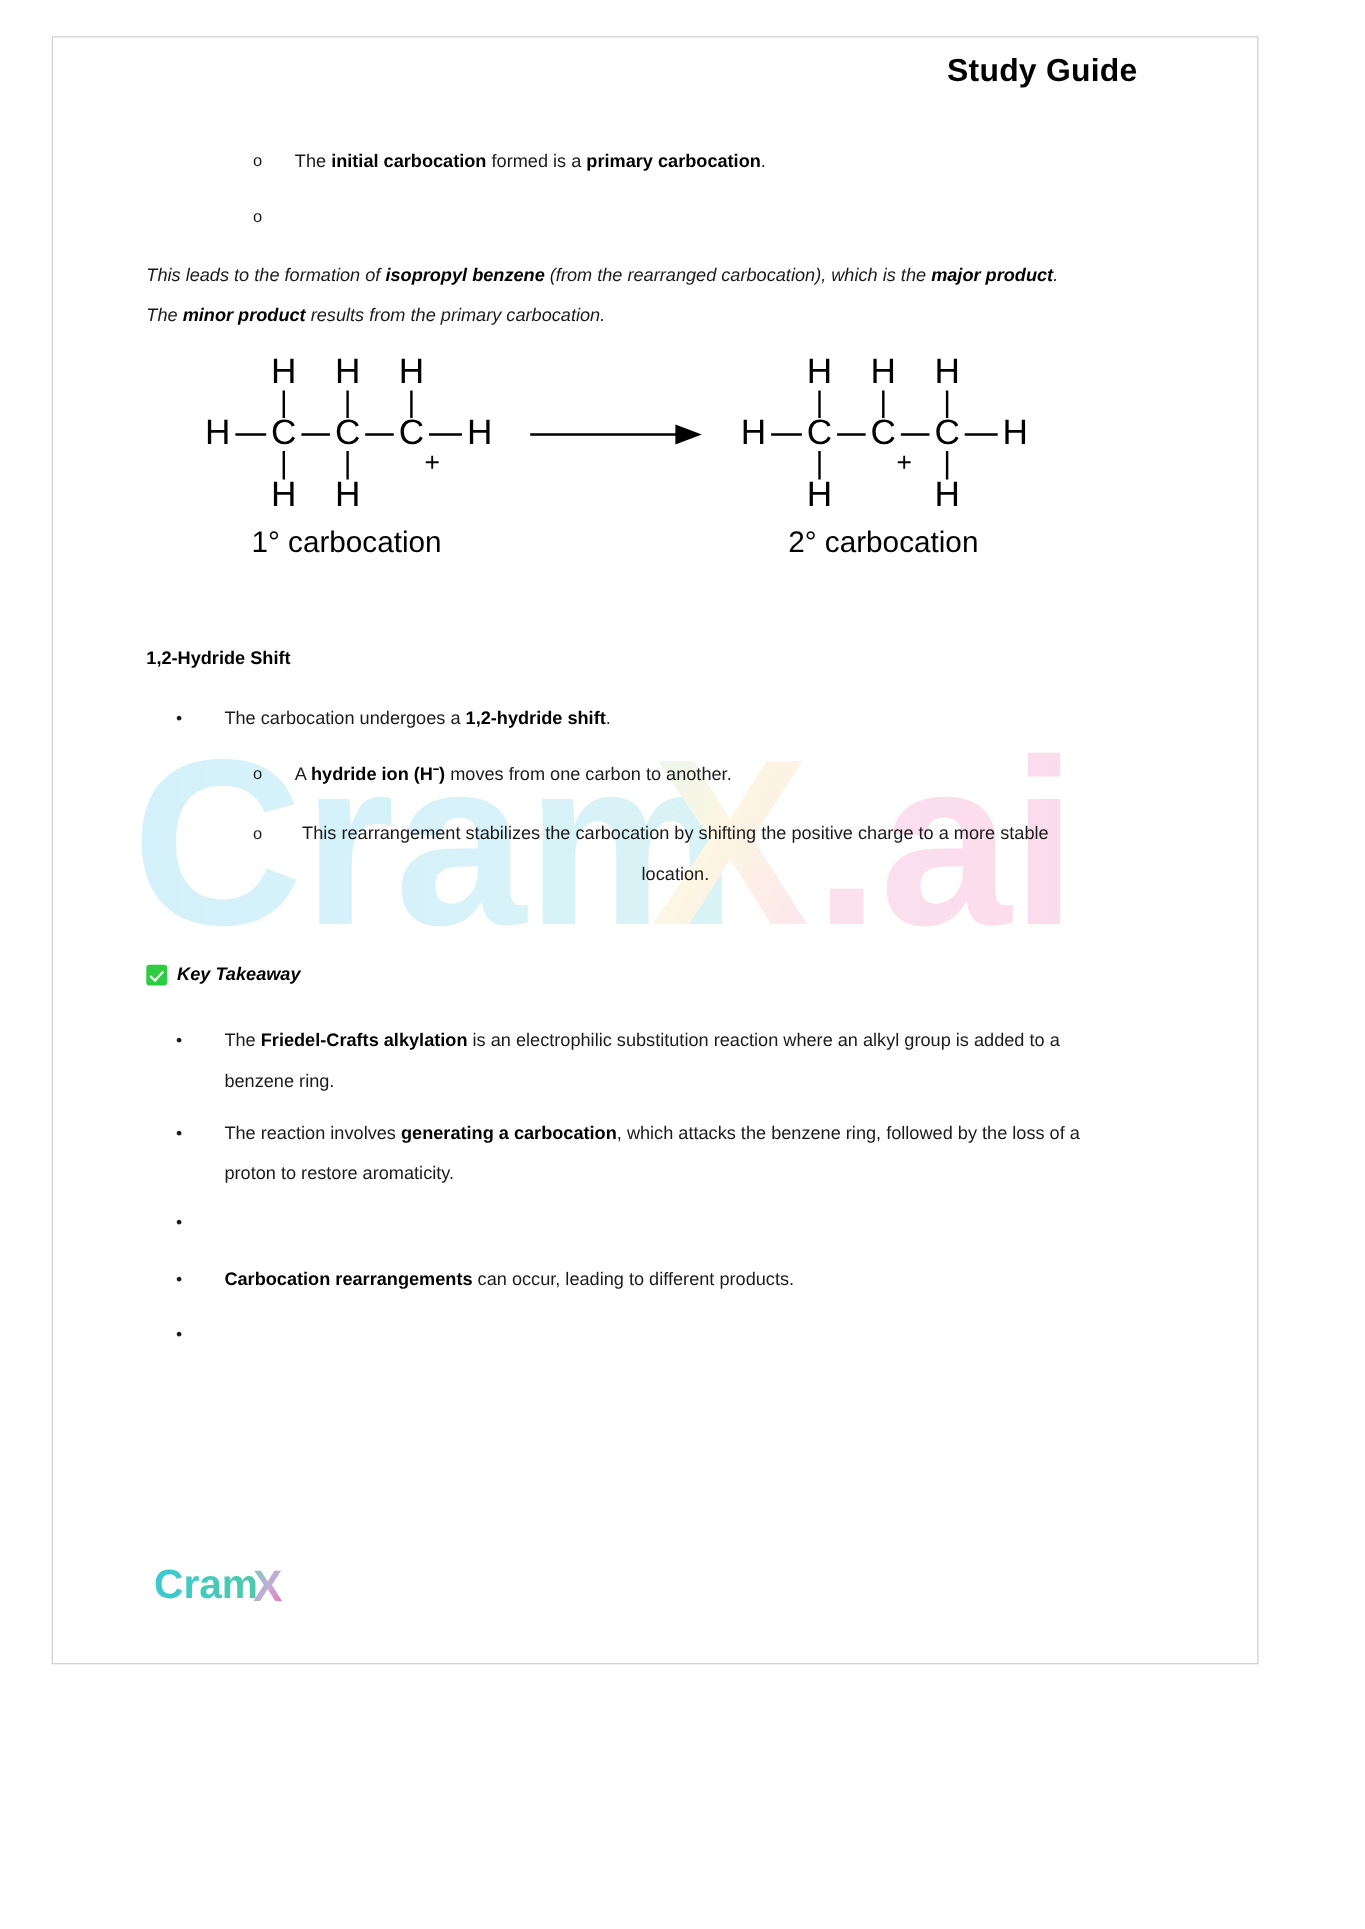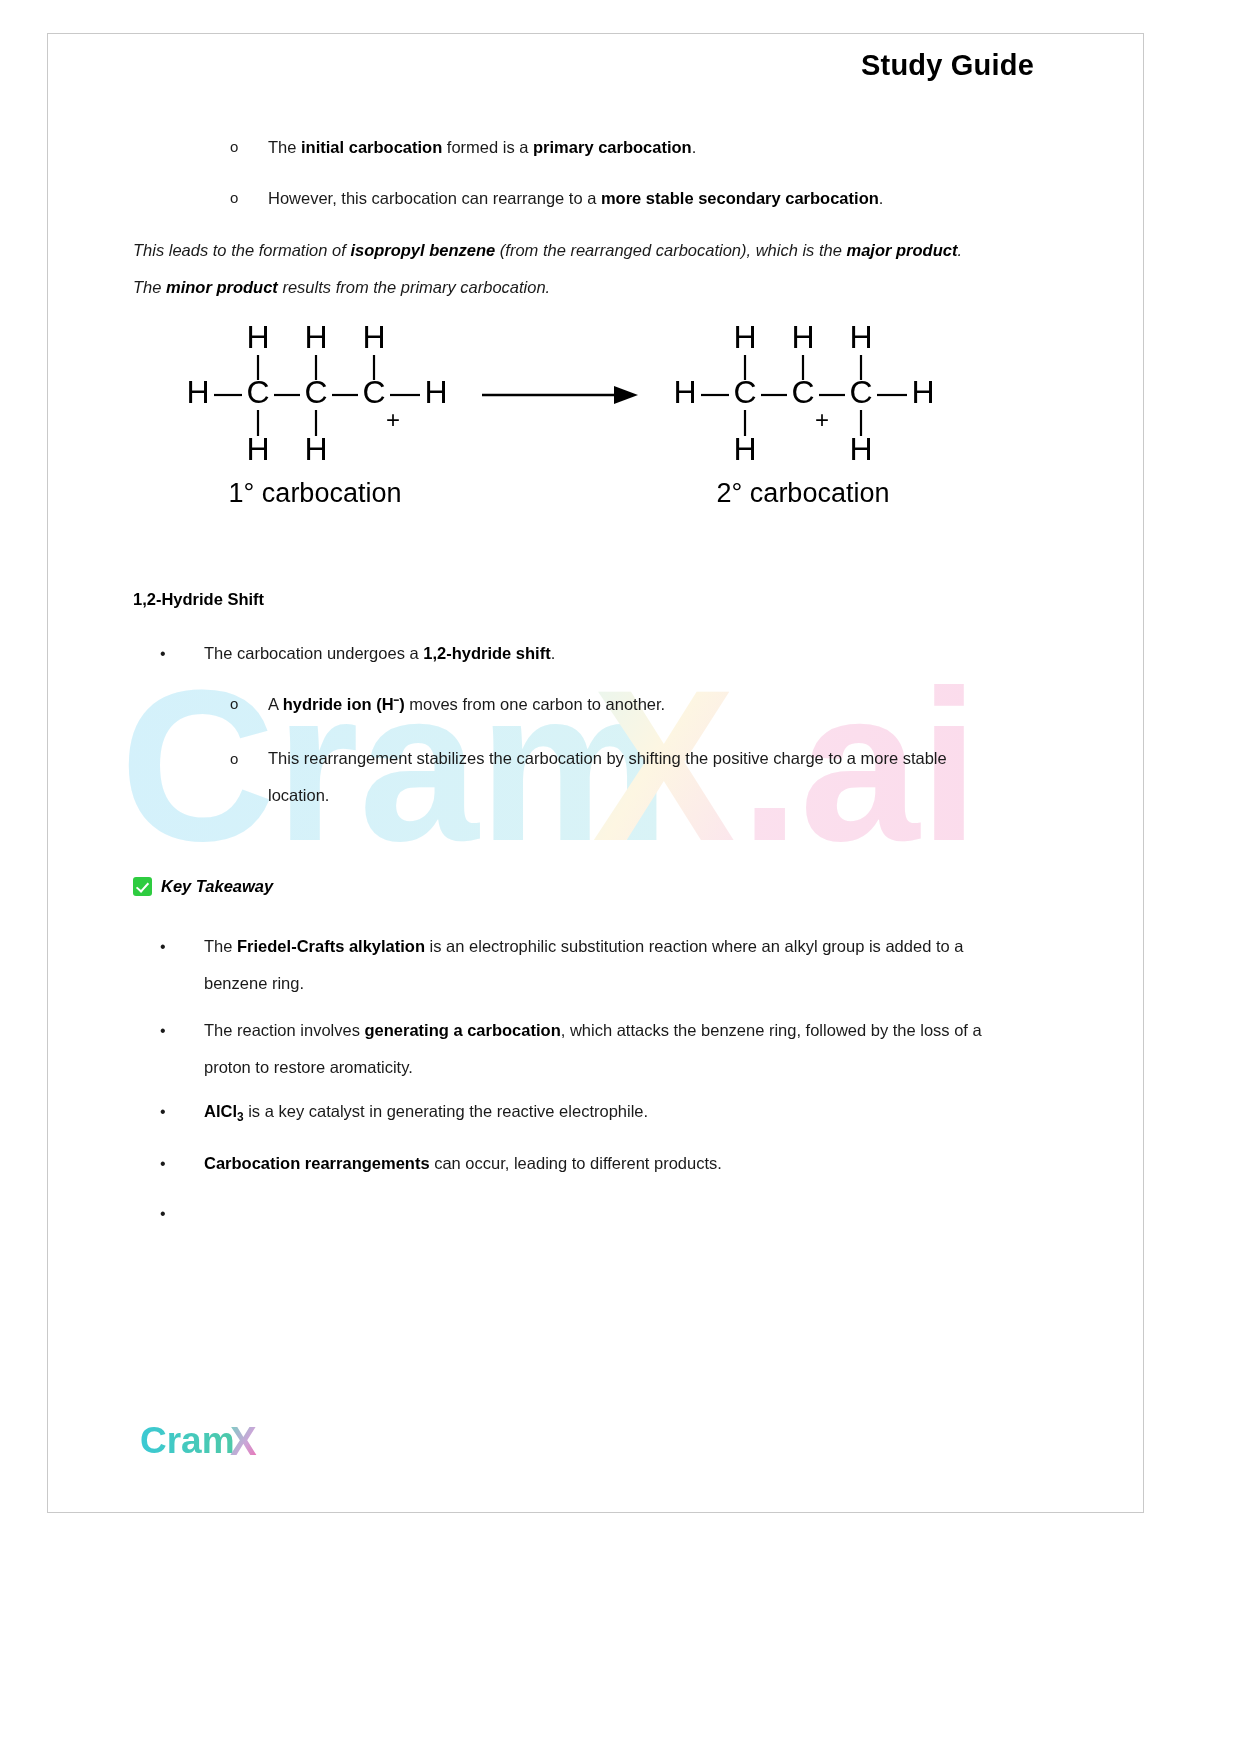"The initial carbocation formed is" .sub-bullet .txt { text-align: none -> center }
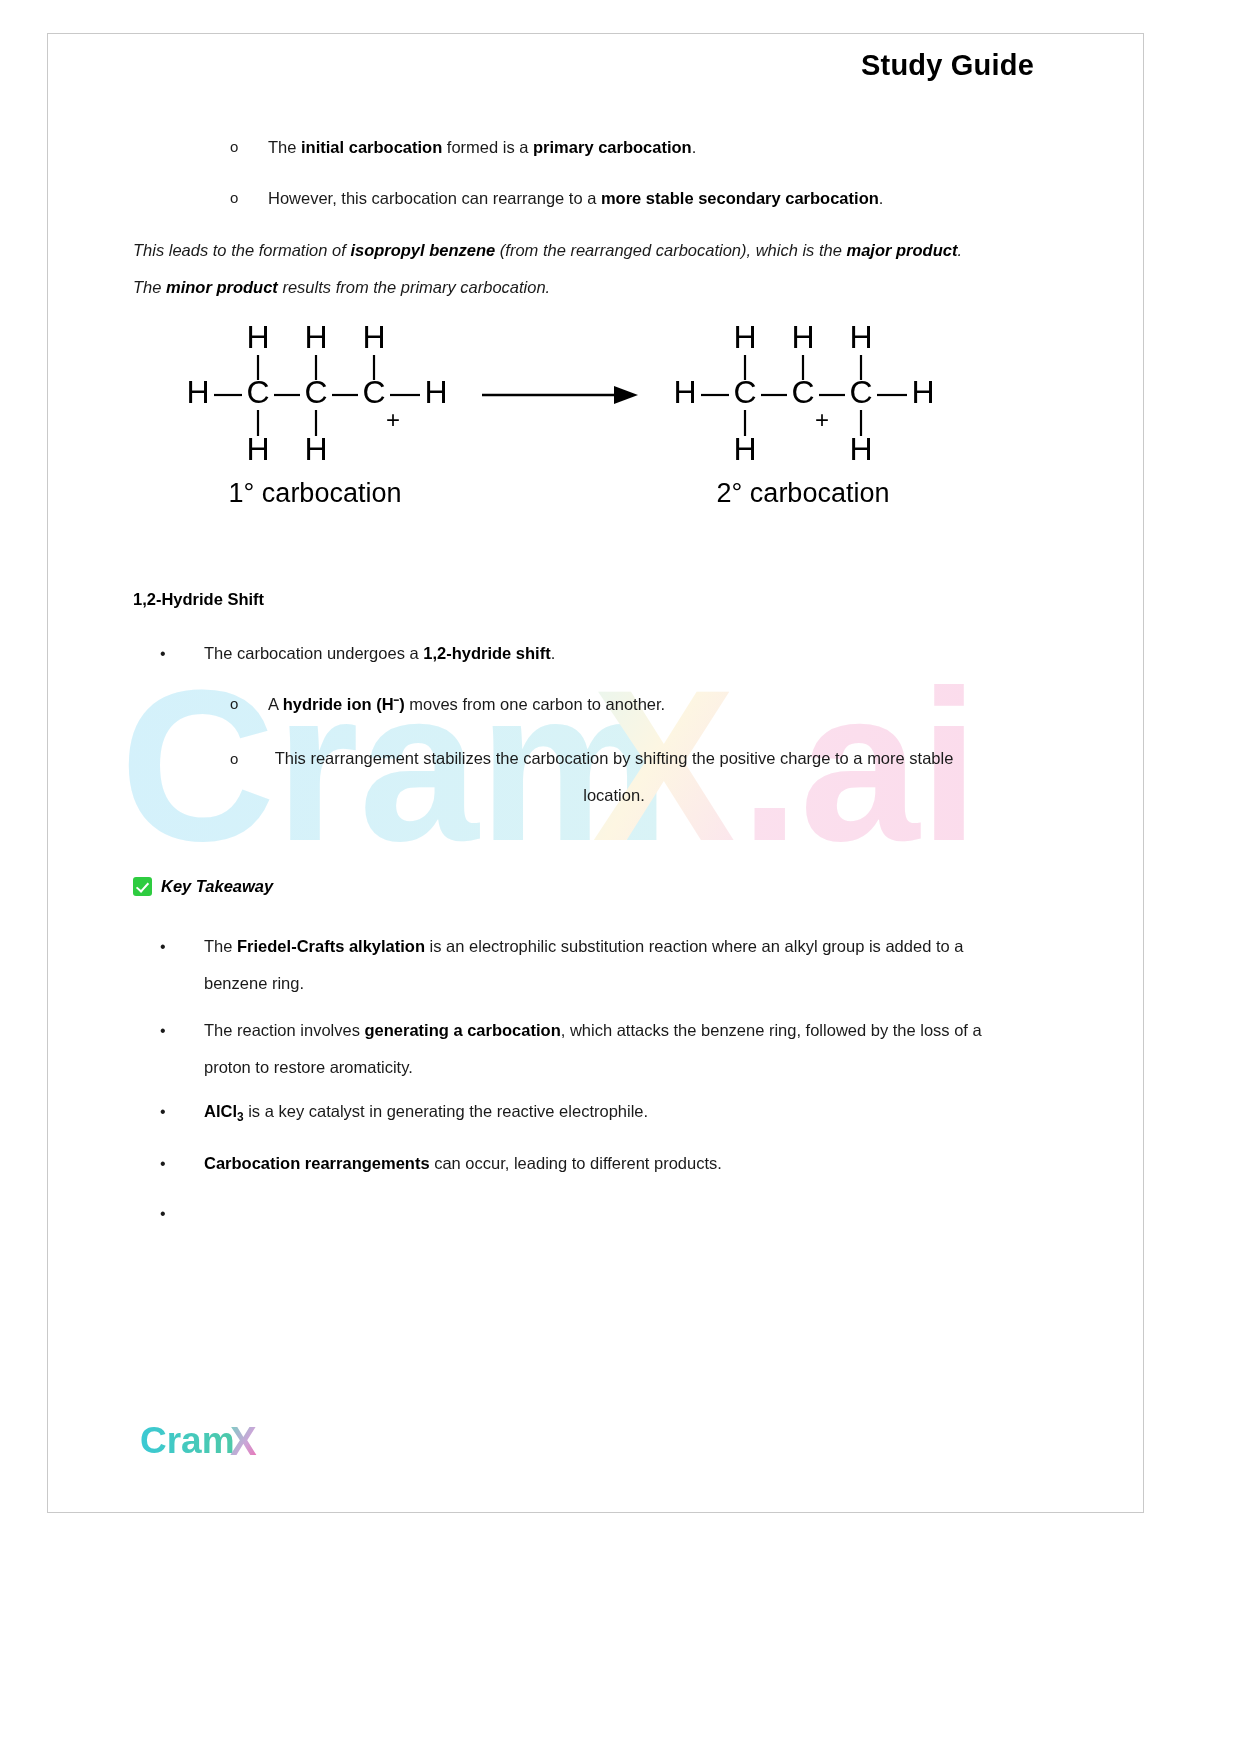"However, this carbocation can rearrange" span.txt { html: <span>However, this carbocation can rearrange to a <b>more stable secondary carbocation</b>.</span> -> none }
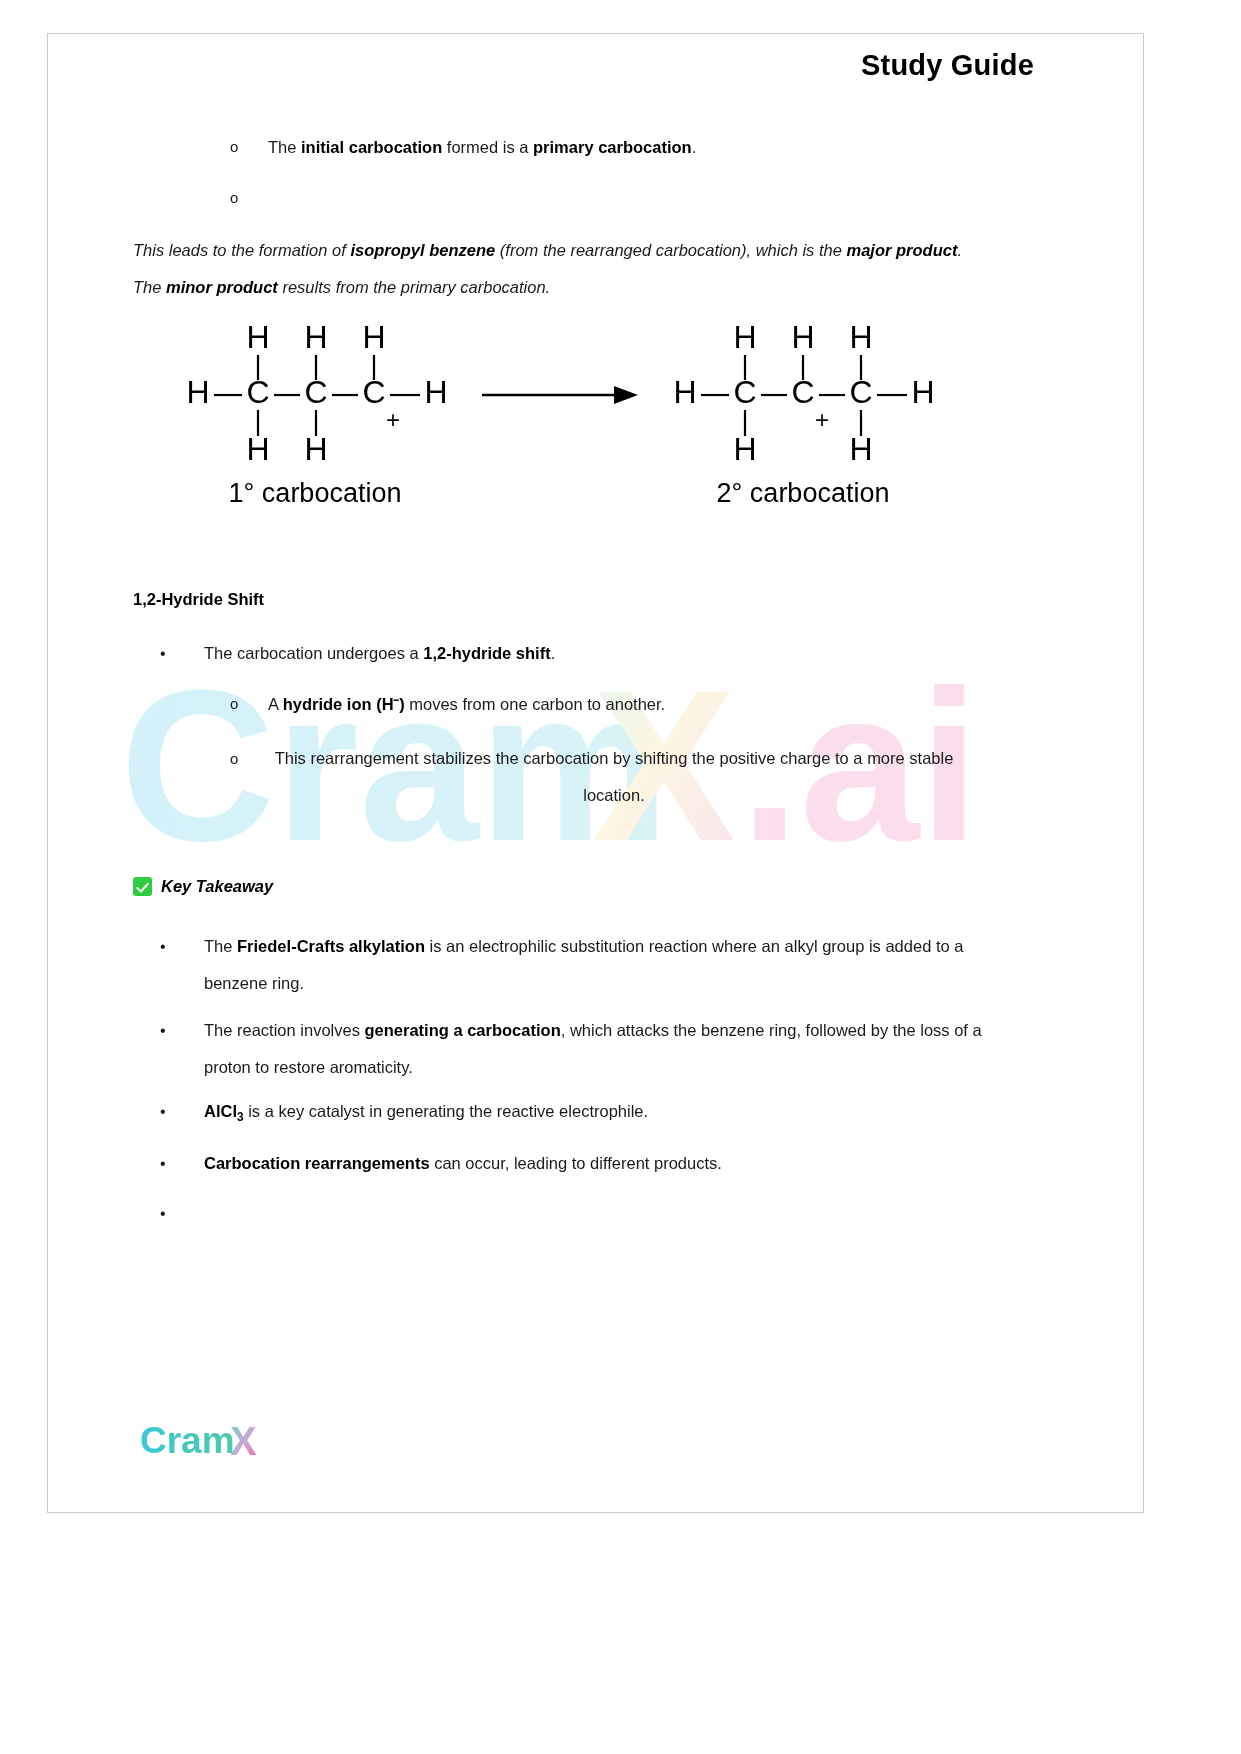"AlCl3 is a key catalyst" span { html: <span><b>AlCl<sub>3</sub></b> is a key catalyst in generating the reactive electrophile.</span> -> none }
